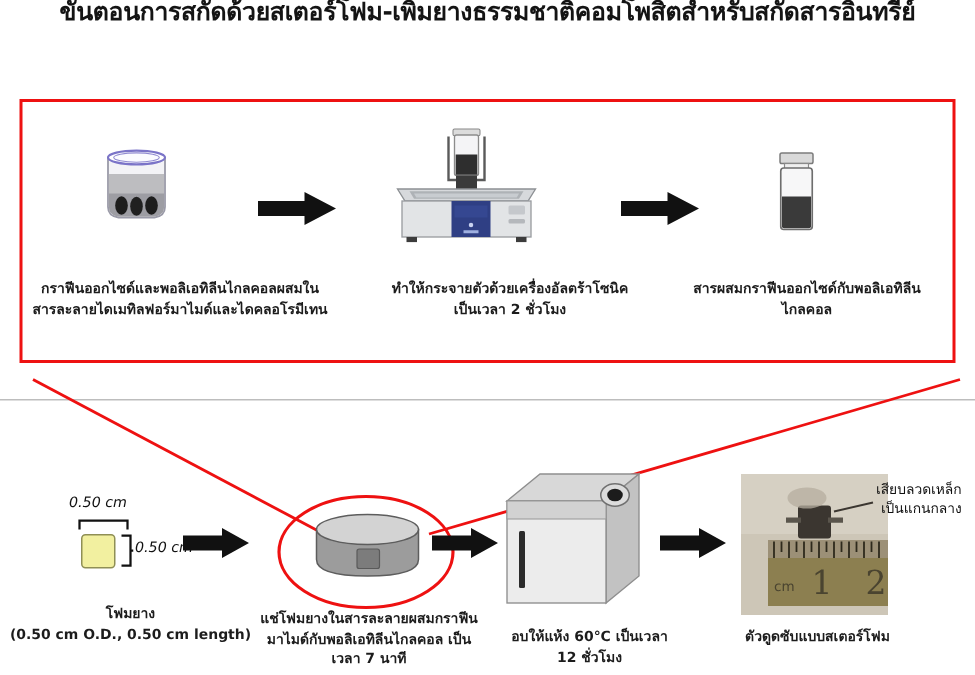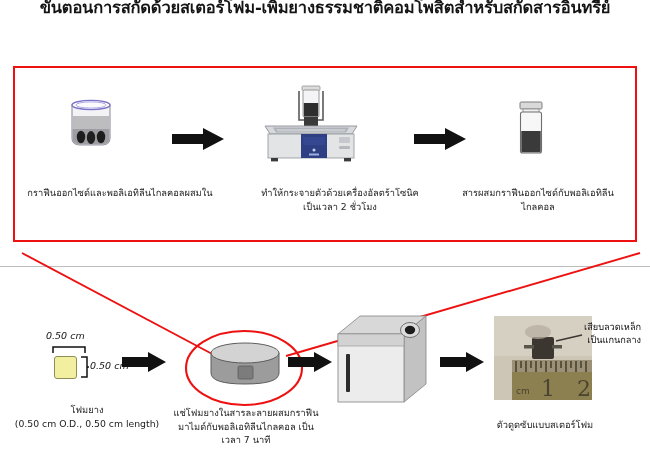"กราฟีนออกไซด์และพอลิเอทิลีนไกลคอลผสมใน" .cap { font-weight: 400 -> 700 }
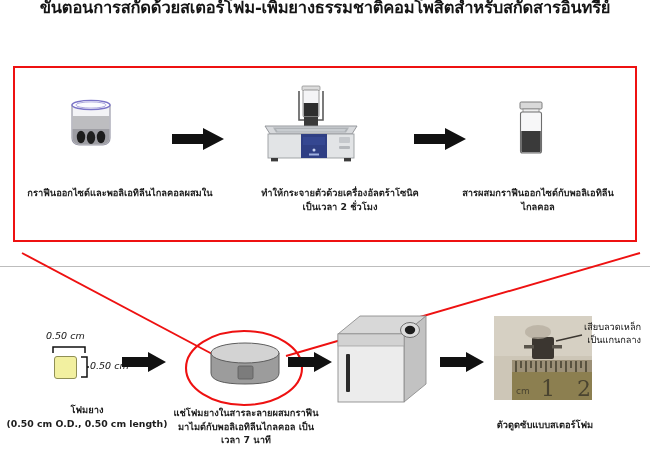"สารละลายไดเมทิลฟอร์มาไมด์และไดคลอโรมีเทน" div { html: none -> <div>สารละลายไดเมทิลฟอร์มาไมด์และไดคลอโรมีเทน</div> }
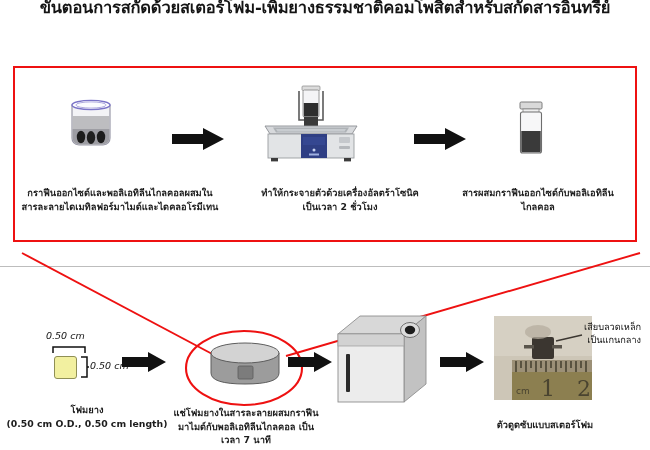"cm" .photo { height: 84px -> 94px }
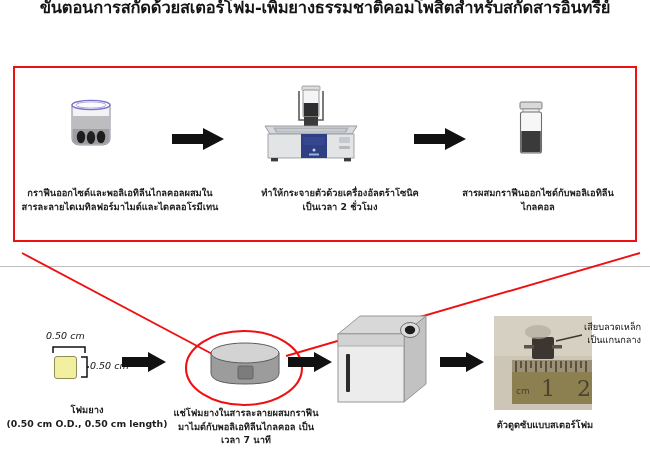"อบให้แห้ง 60°C เป็นเวลา" div.cap { html: none -> <div> <div>อบให้แห้ง 60°C เป็นเวลา</div> <div>12 ชั่วโมง</div> </div> }
